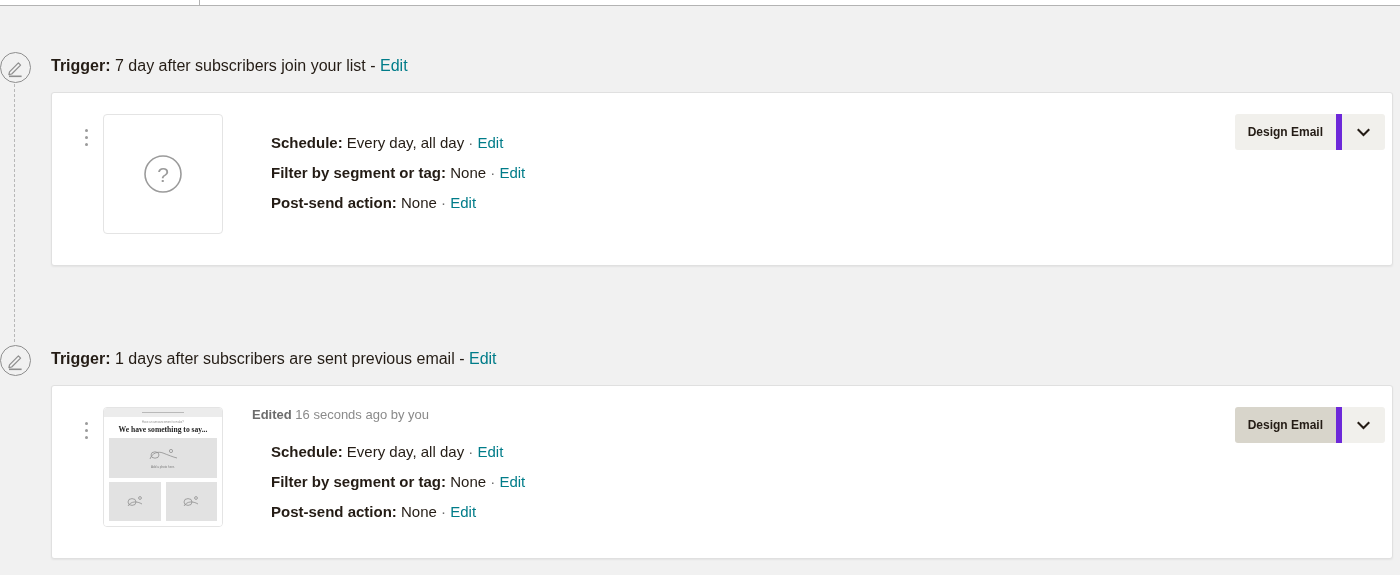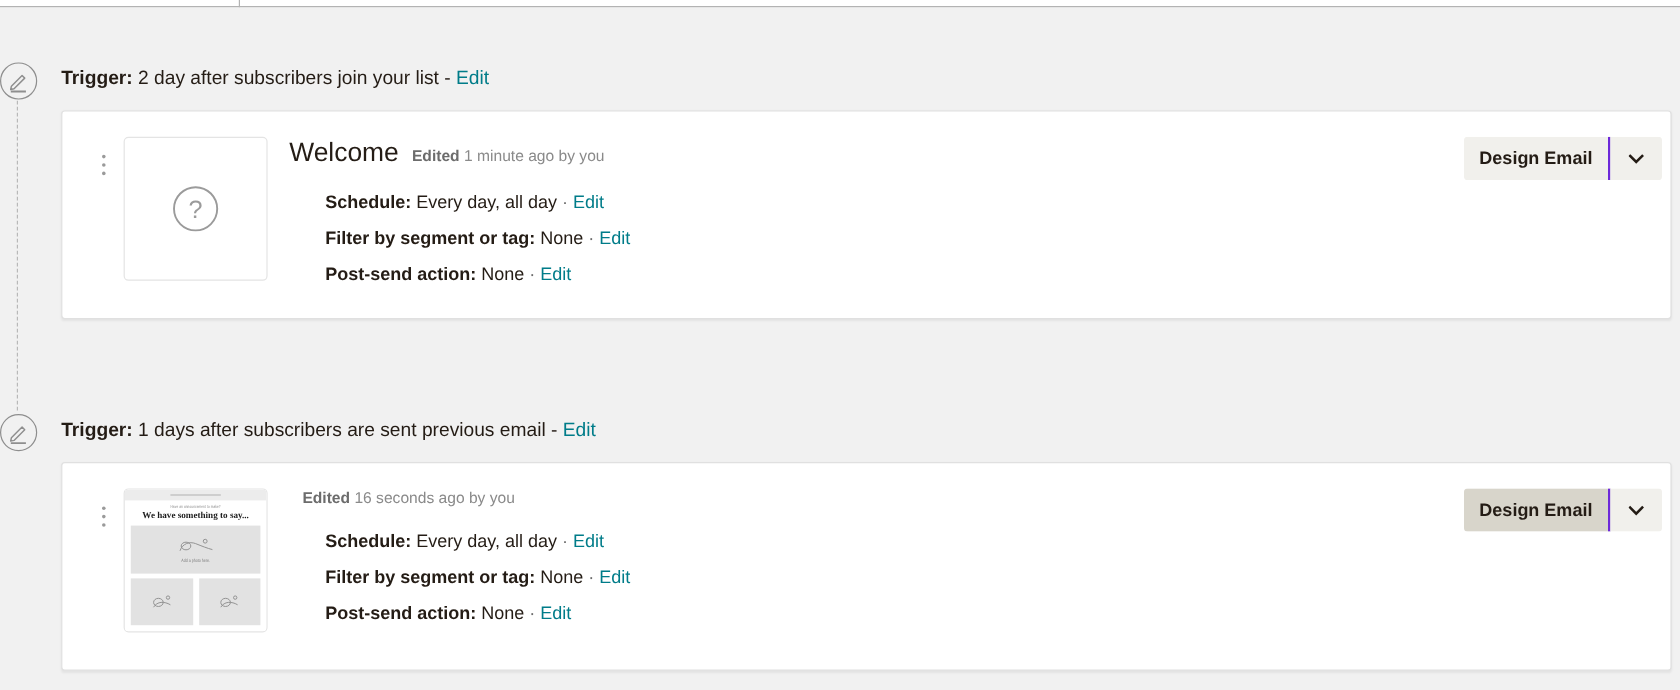"2 day after subscribers join" span.val { text: 2 -> 7 }
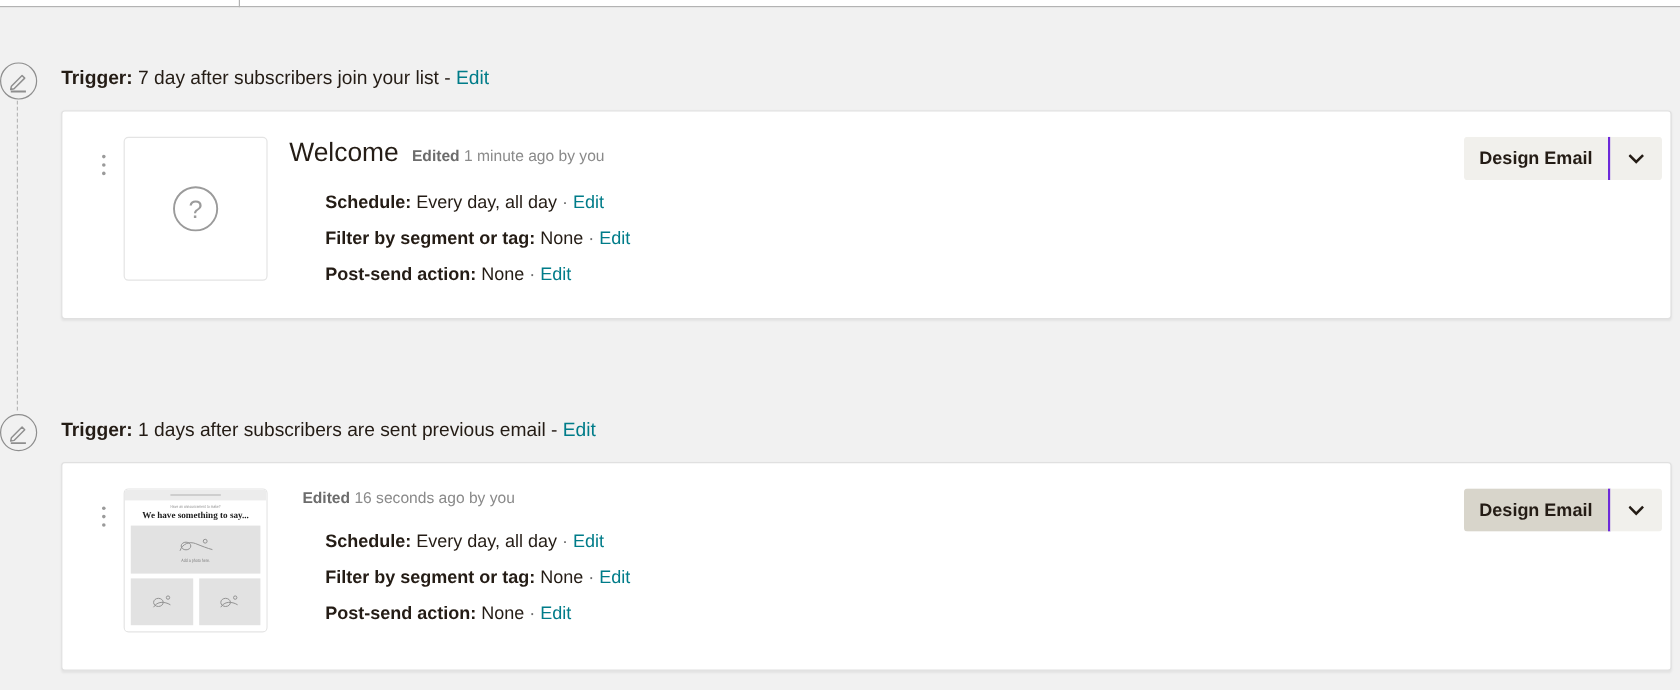"Welcome" div.title-row { html: <div> <span>Welcome</span> <span> <b>Edited</b> <span>1 minute ago by you</span> </span> </div> -> none }
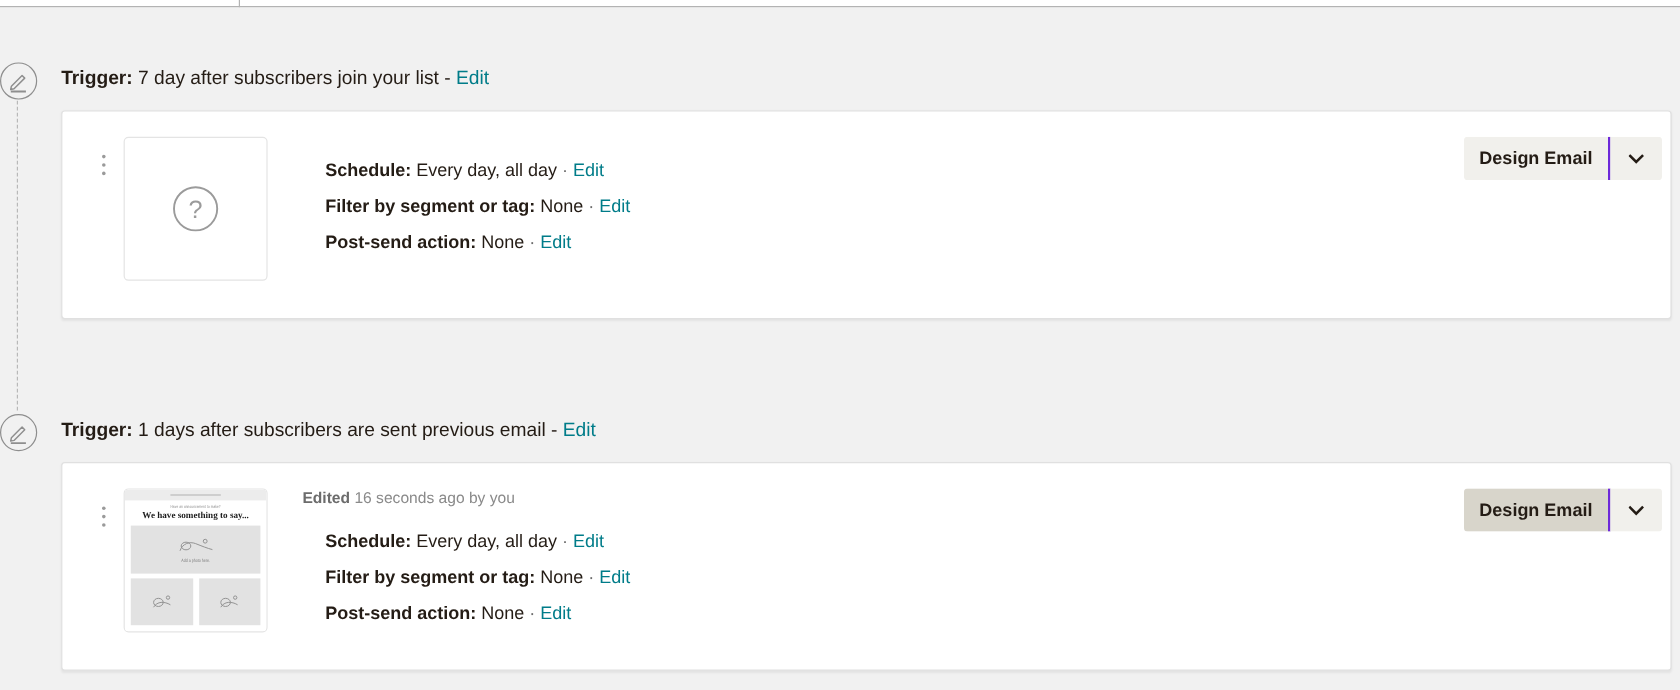"Design Email" .split-main { border-right: 2px solid #6d28d9 -> 6px solid #6d28d9; font-size: 15px -> 12px }
